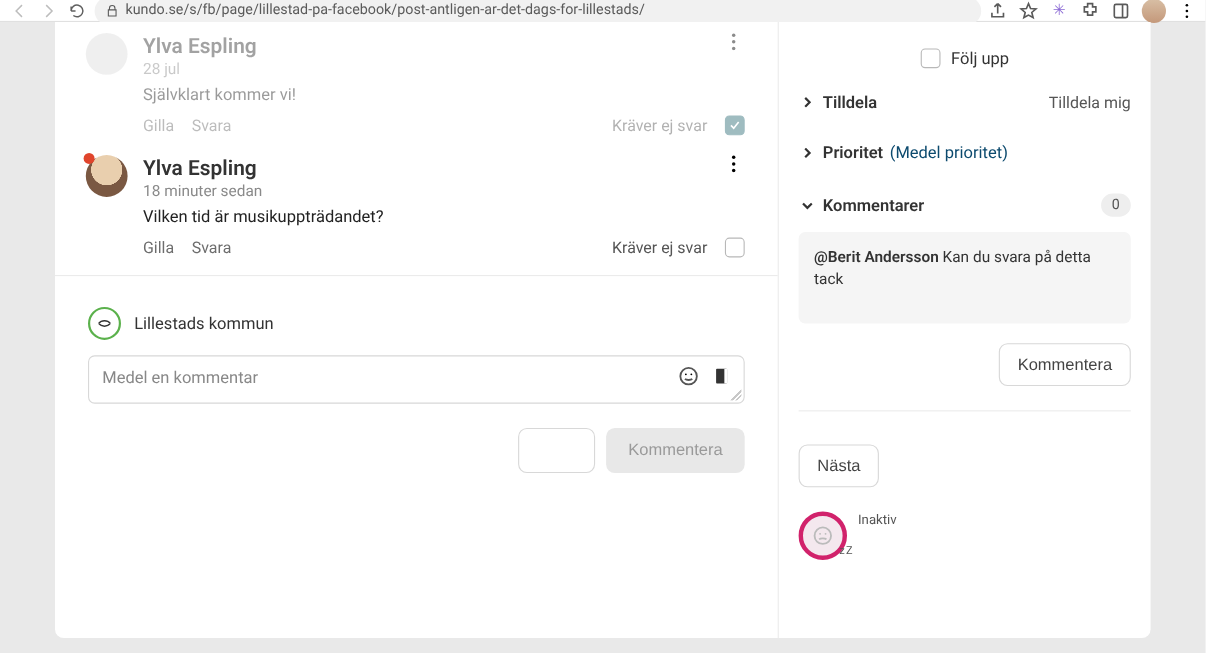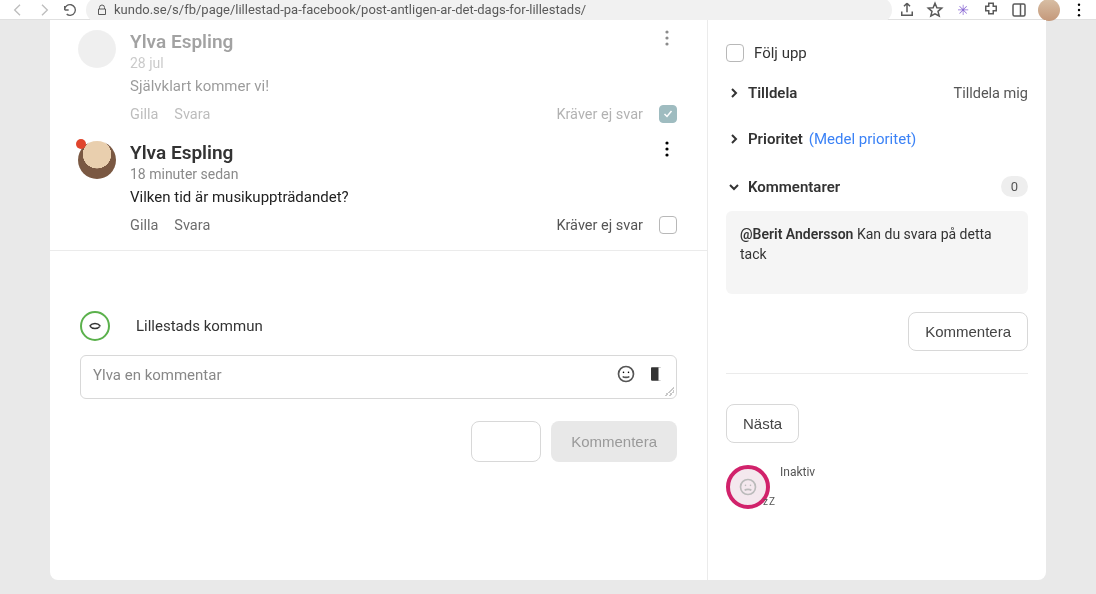"Följ upp" .follow-row { justify-content: none -> center }
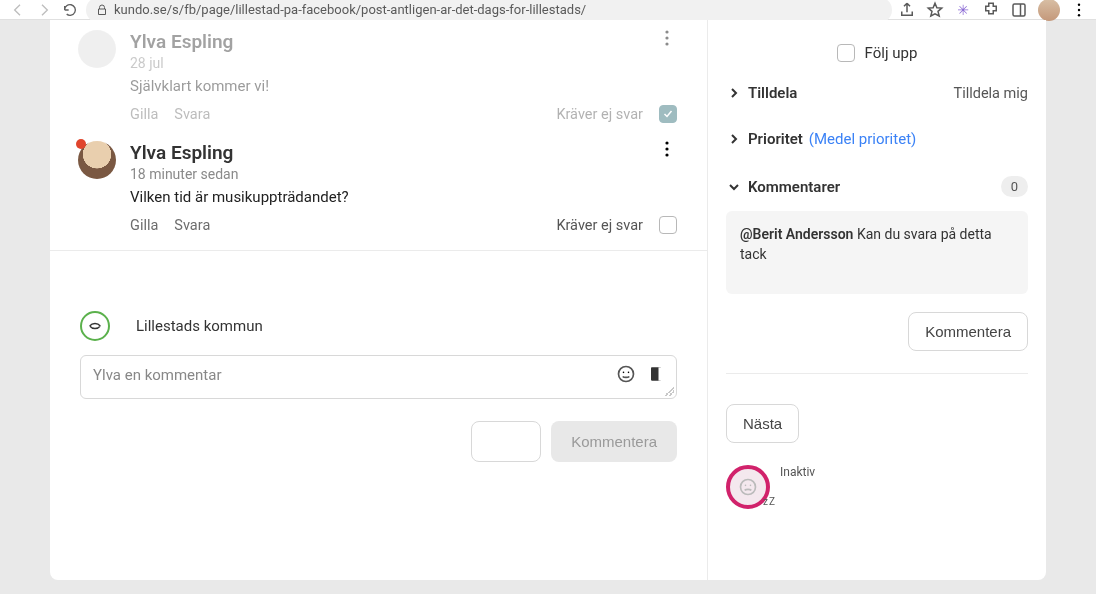"(Medel prioritet)" .side-row .sub { color: #3b82f6 -> #0c4a6e }
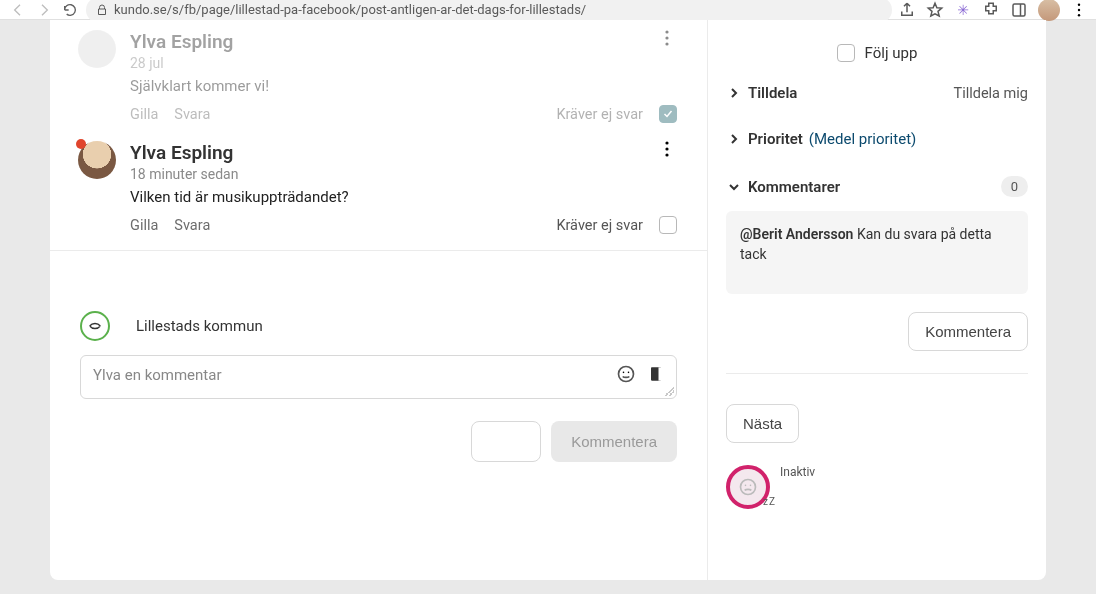"Lillestads kommun" .composer-header { gap: 26px -> 12px; margin-top: 32px -> none }
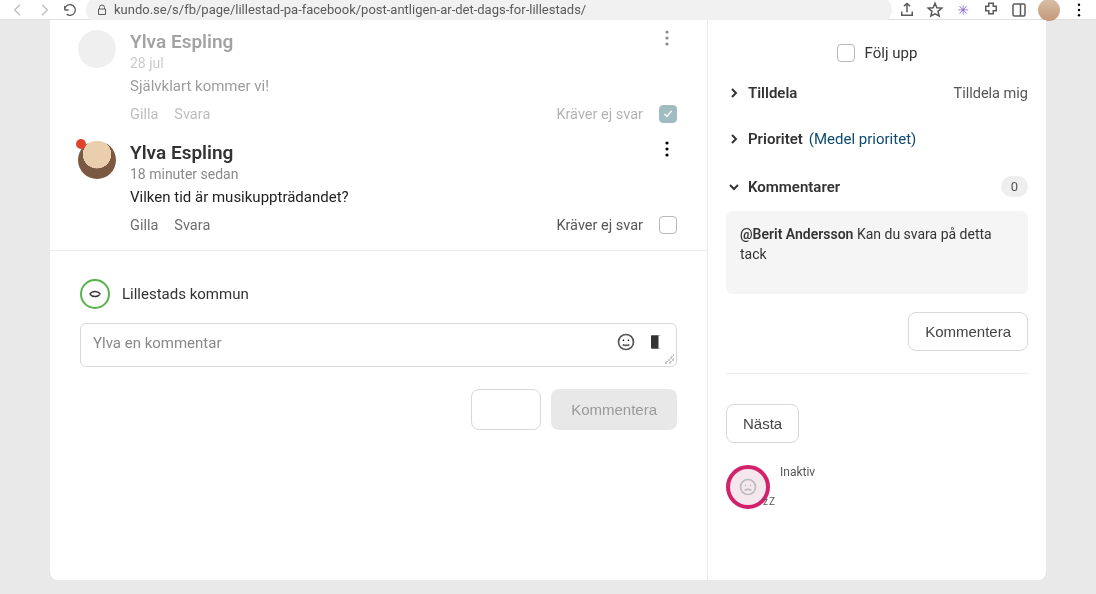"Ylva en kommentar" span { text: Ylva -> Medel }
